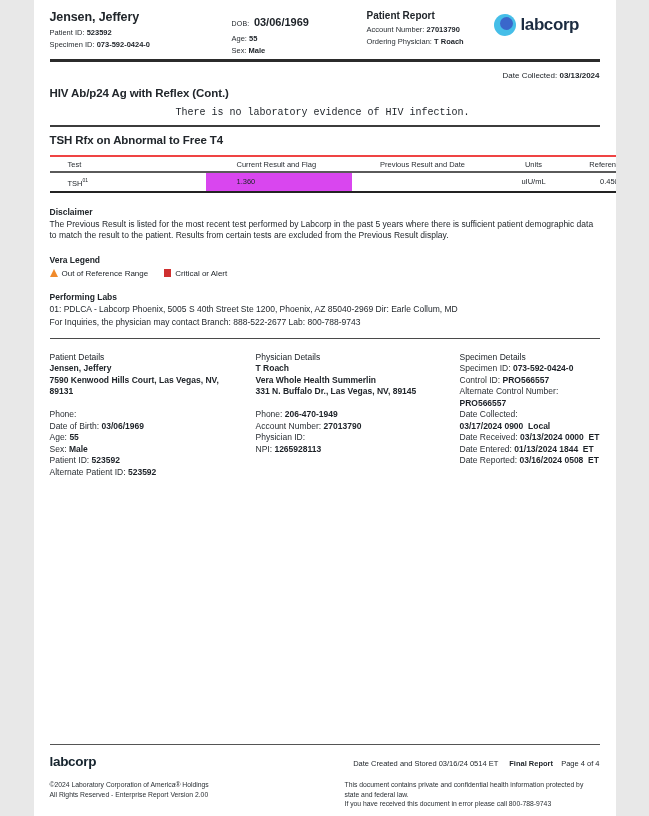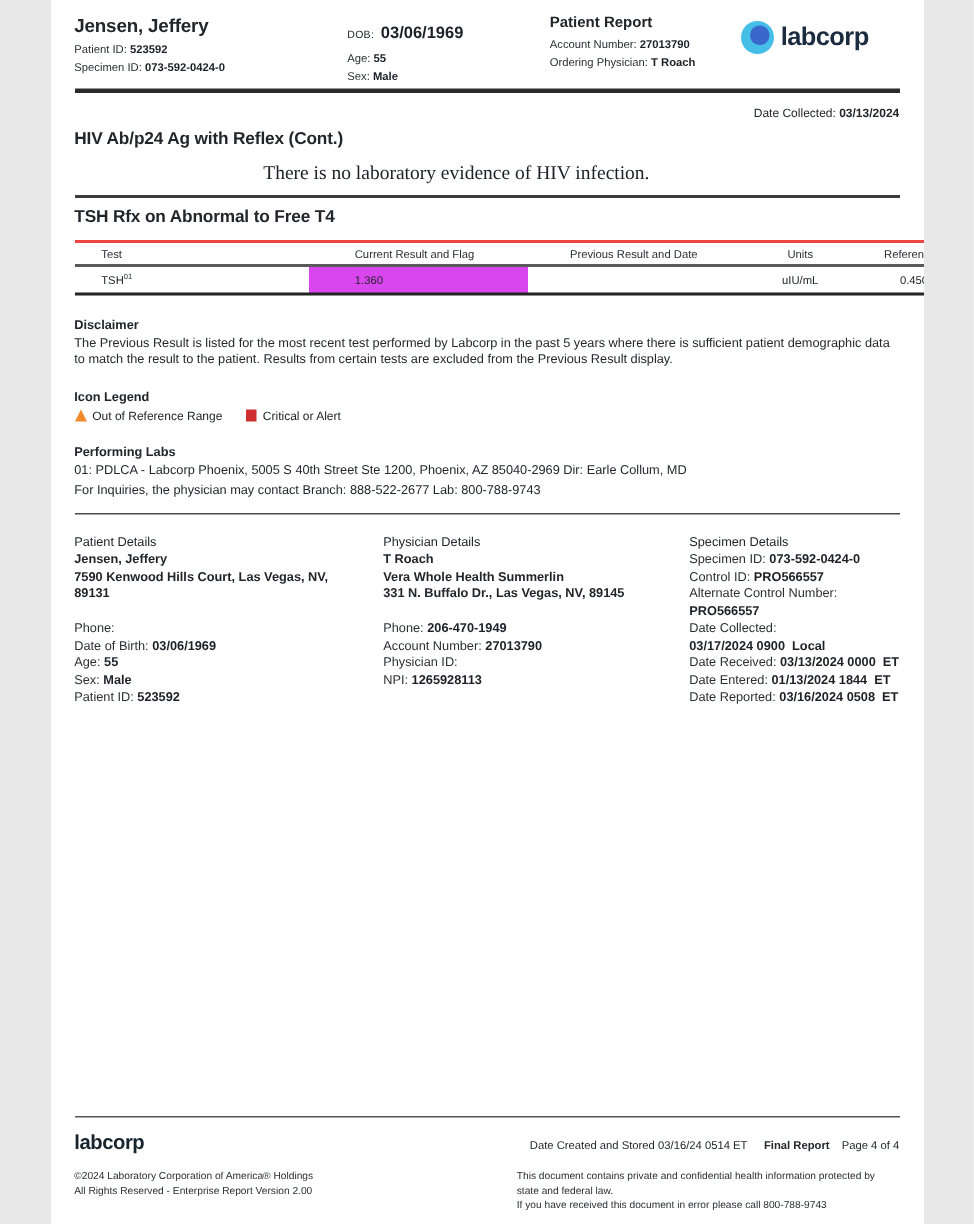"There is no laboratory evidence" .mono-note { font-family: Liberation Serif, serif -> Liberation Mono, monospace; font-size: 13px -> 10px }
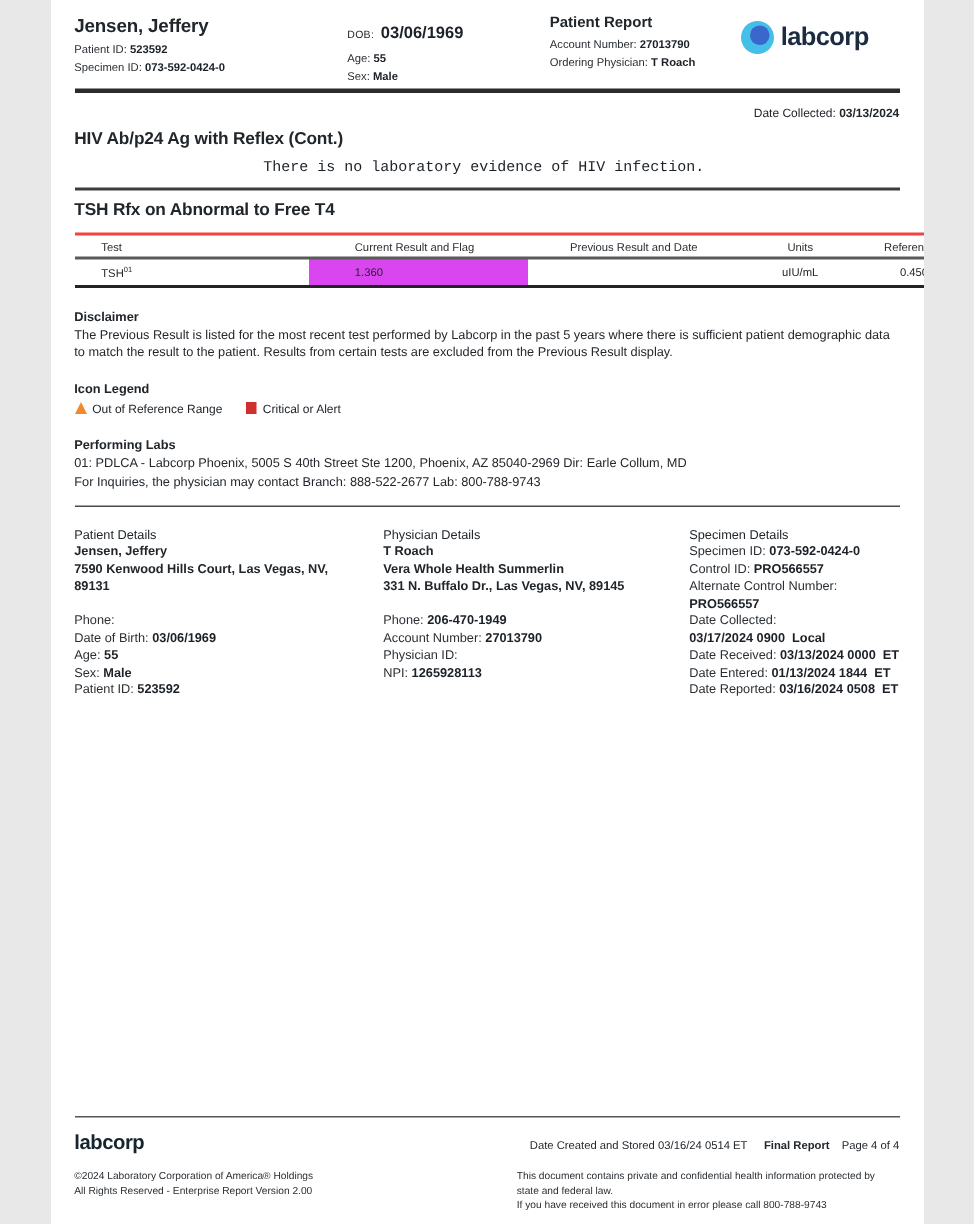"Icon Legend" div.sub-title { text: Icon -> Vera }
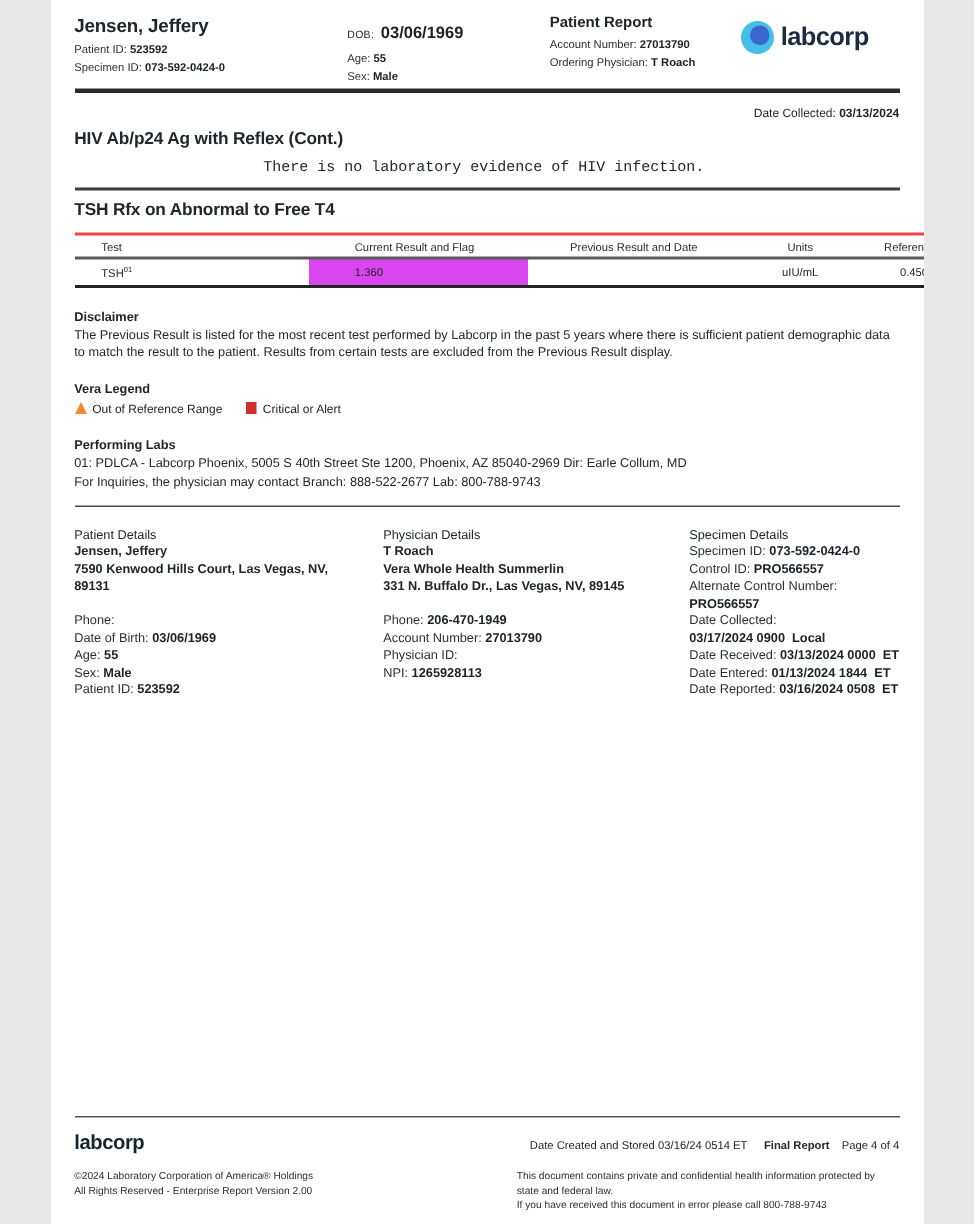"Alternate Patient ID: 523592" div.frow { html: none -> <div><span>Alternate Patient ID:</span> <span>523592</span></div> }
